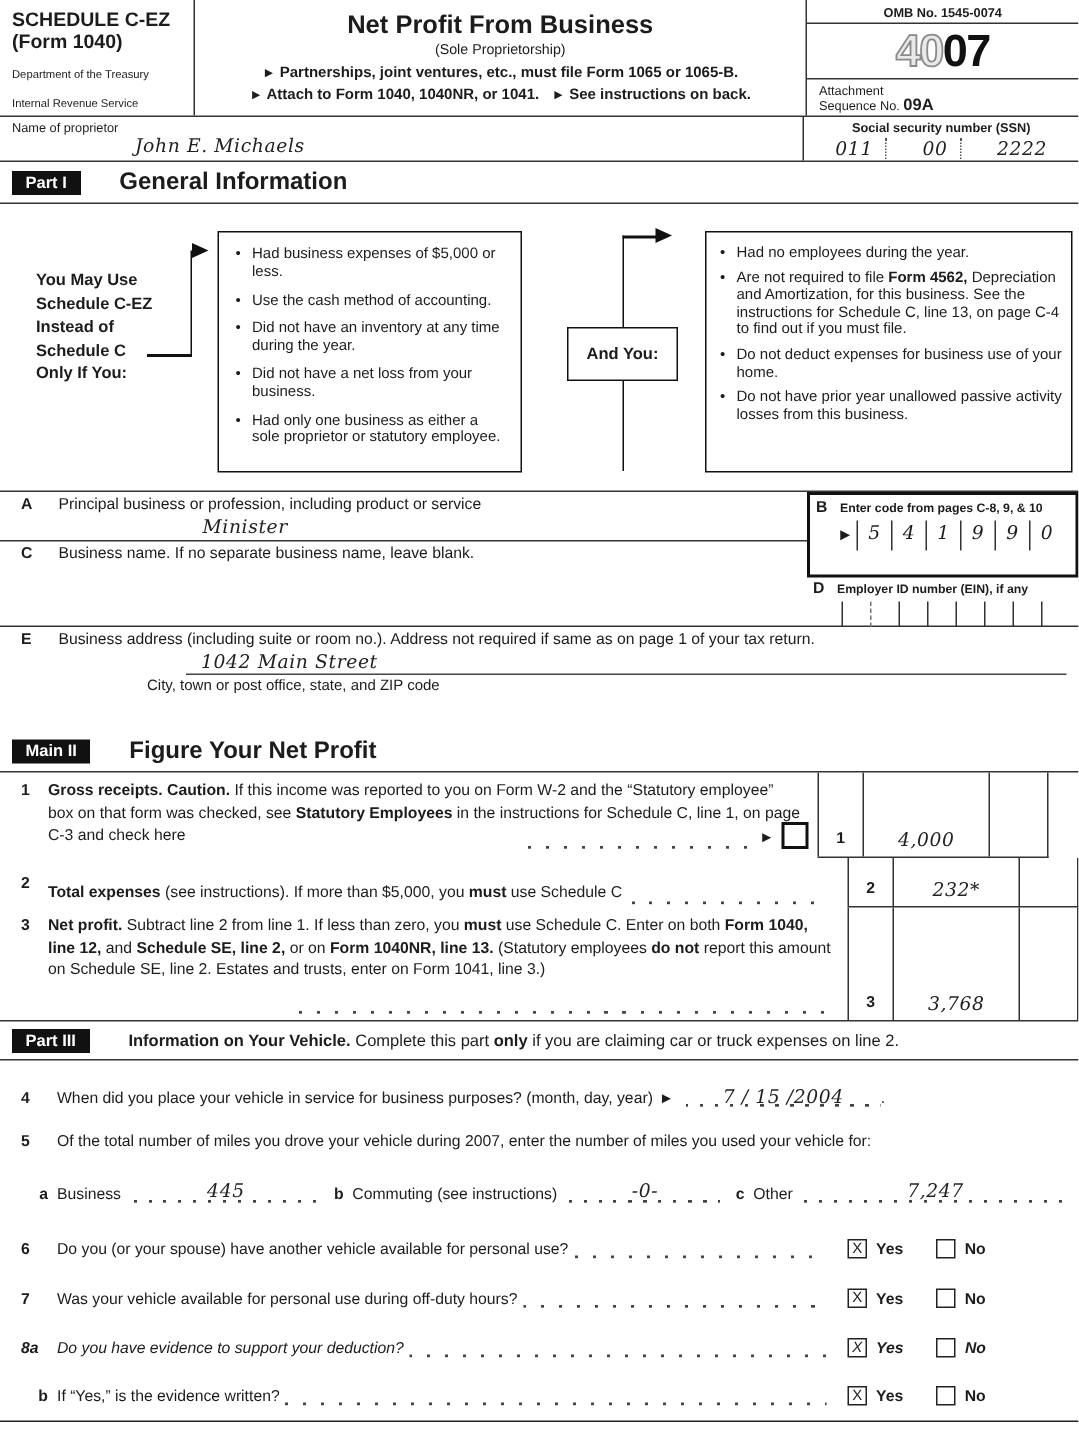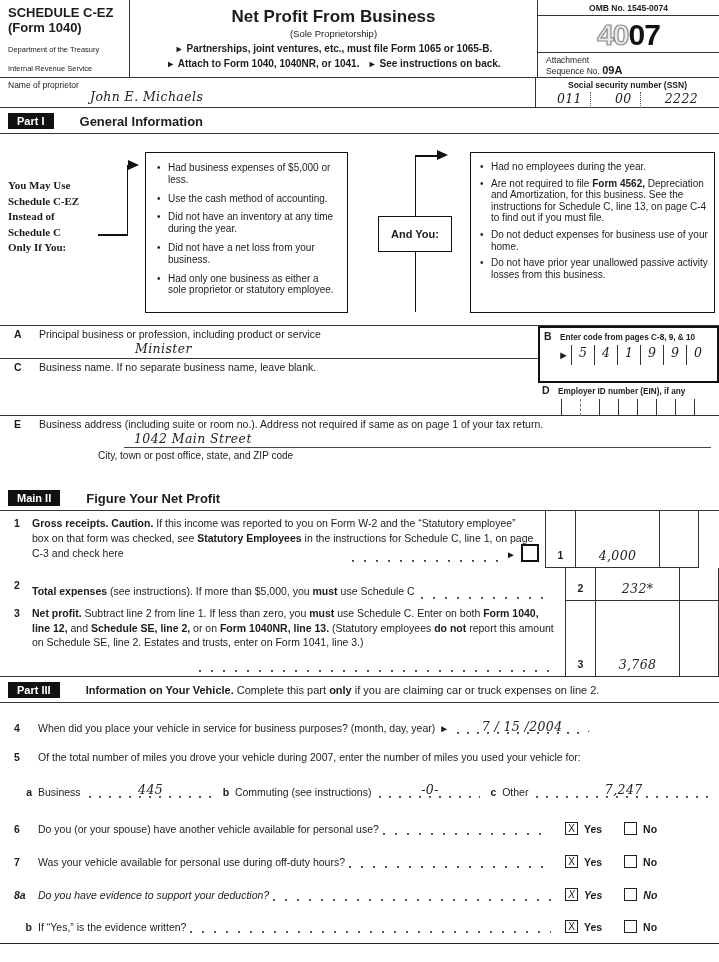"General Information" .parttitle { font-size: 13px -> 16px }
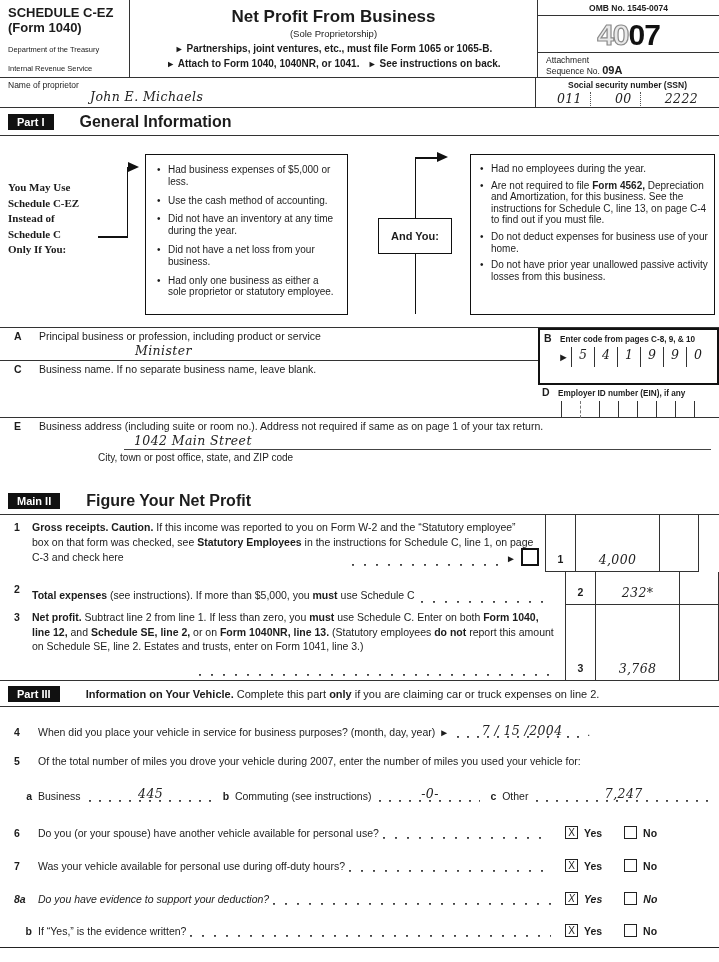"You May Use" .sidebar { font-family: Liberation Serif, serif -> none; left: 8px -> 24px }
